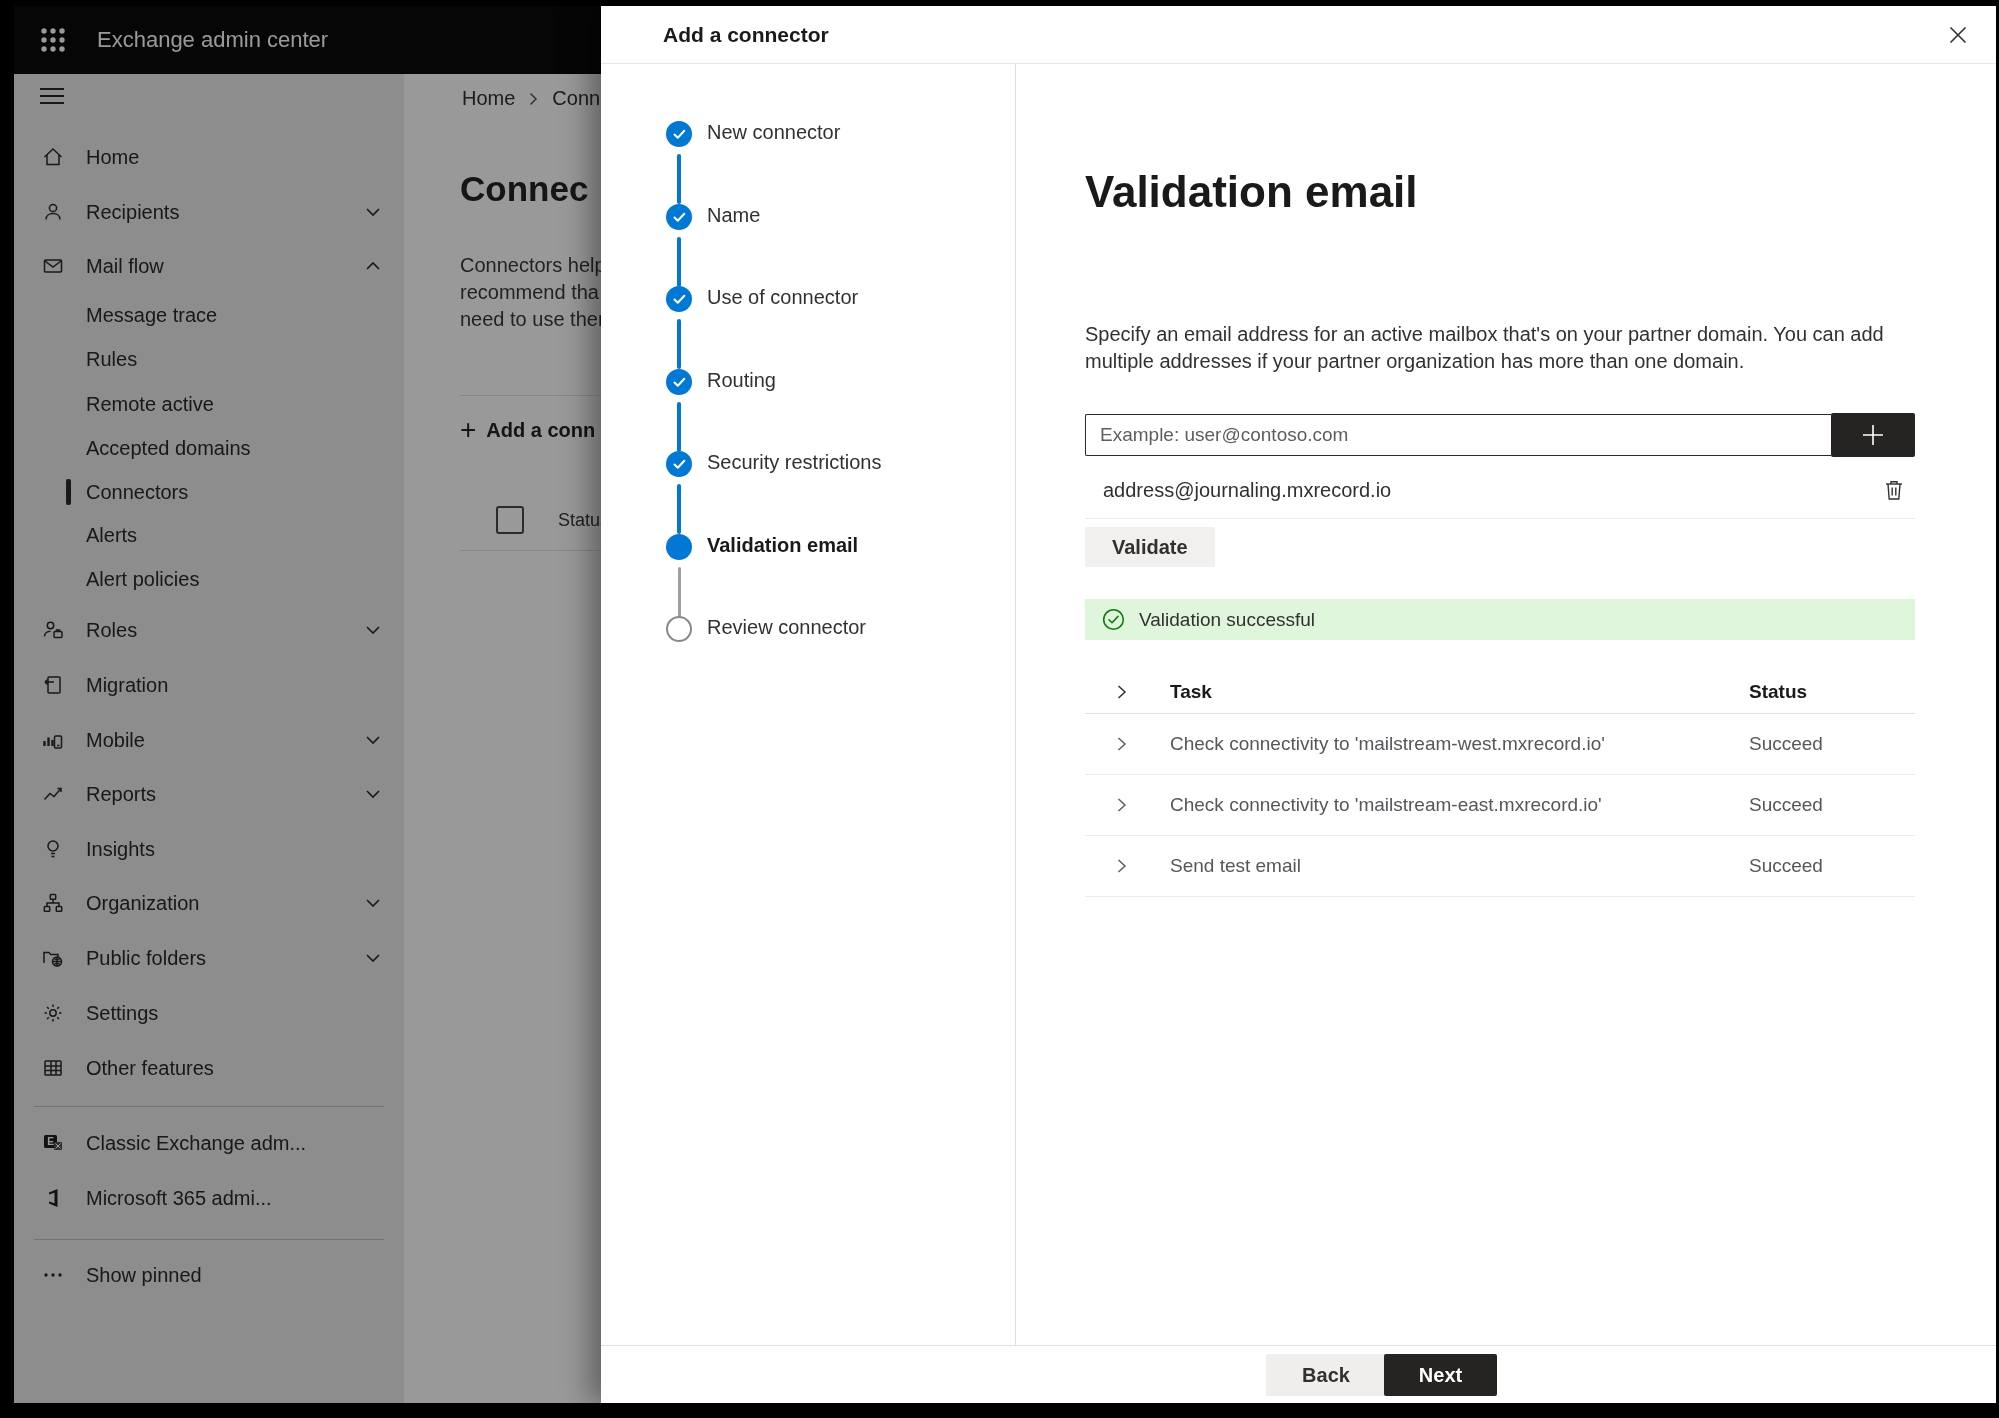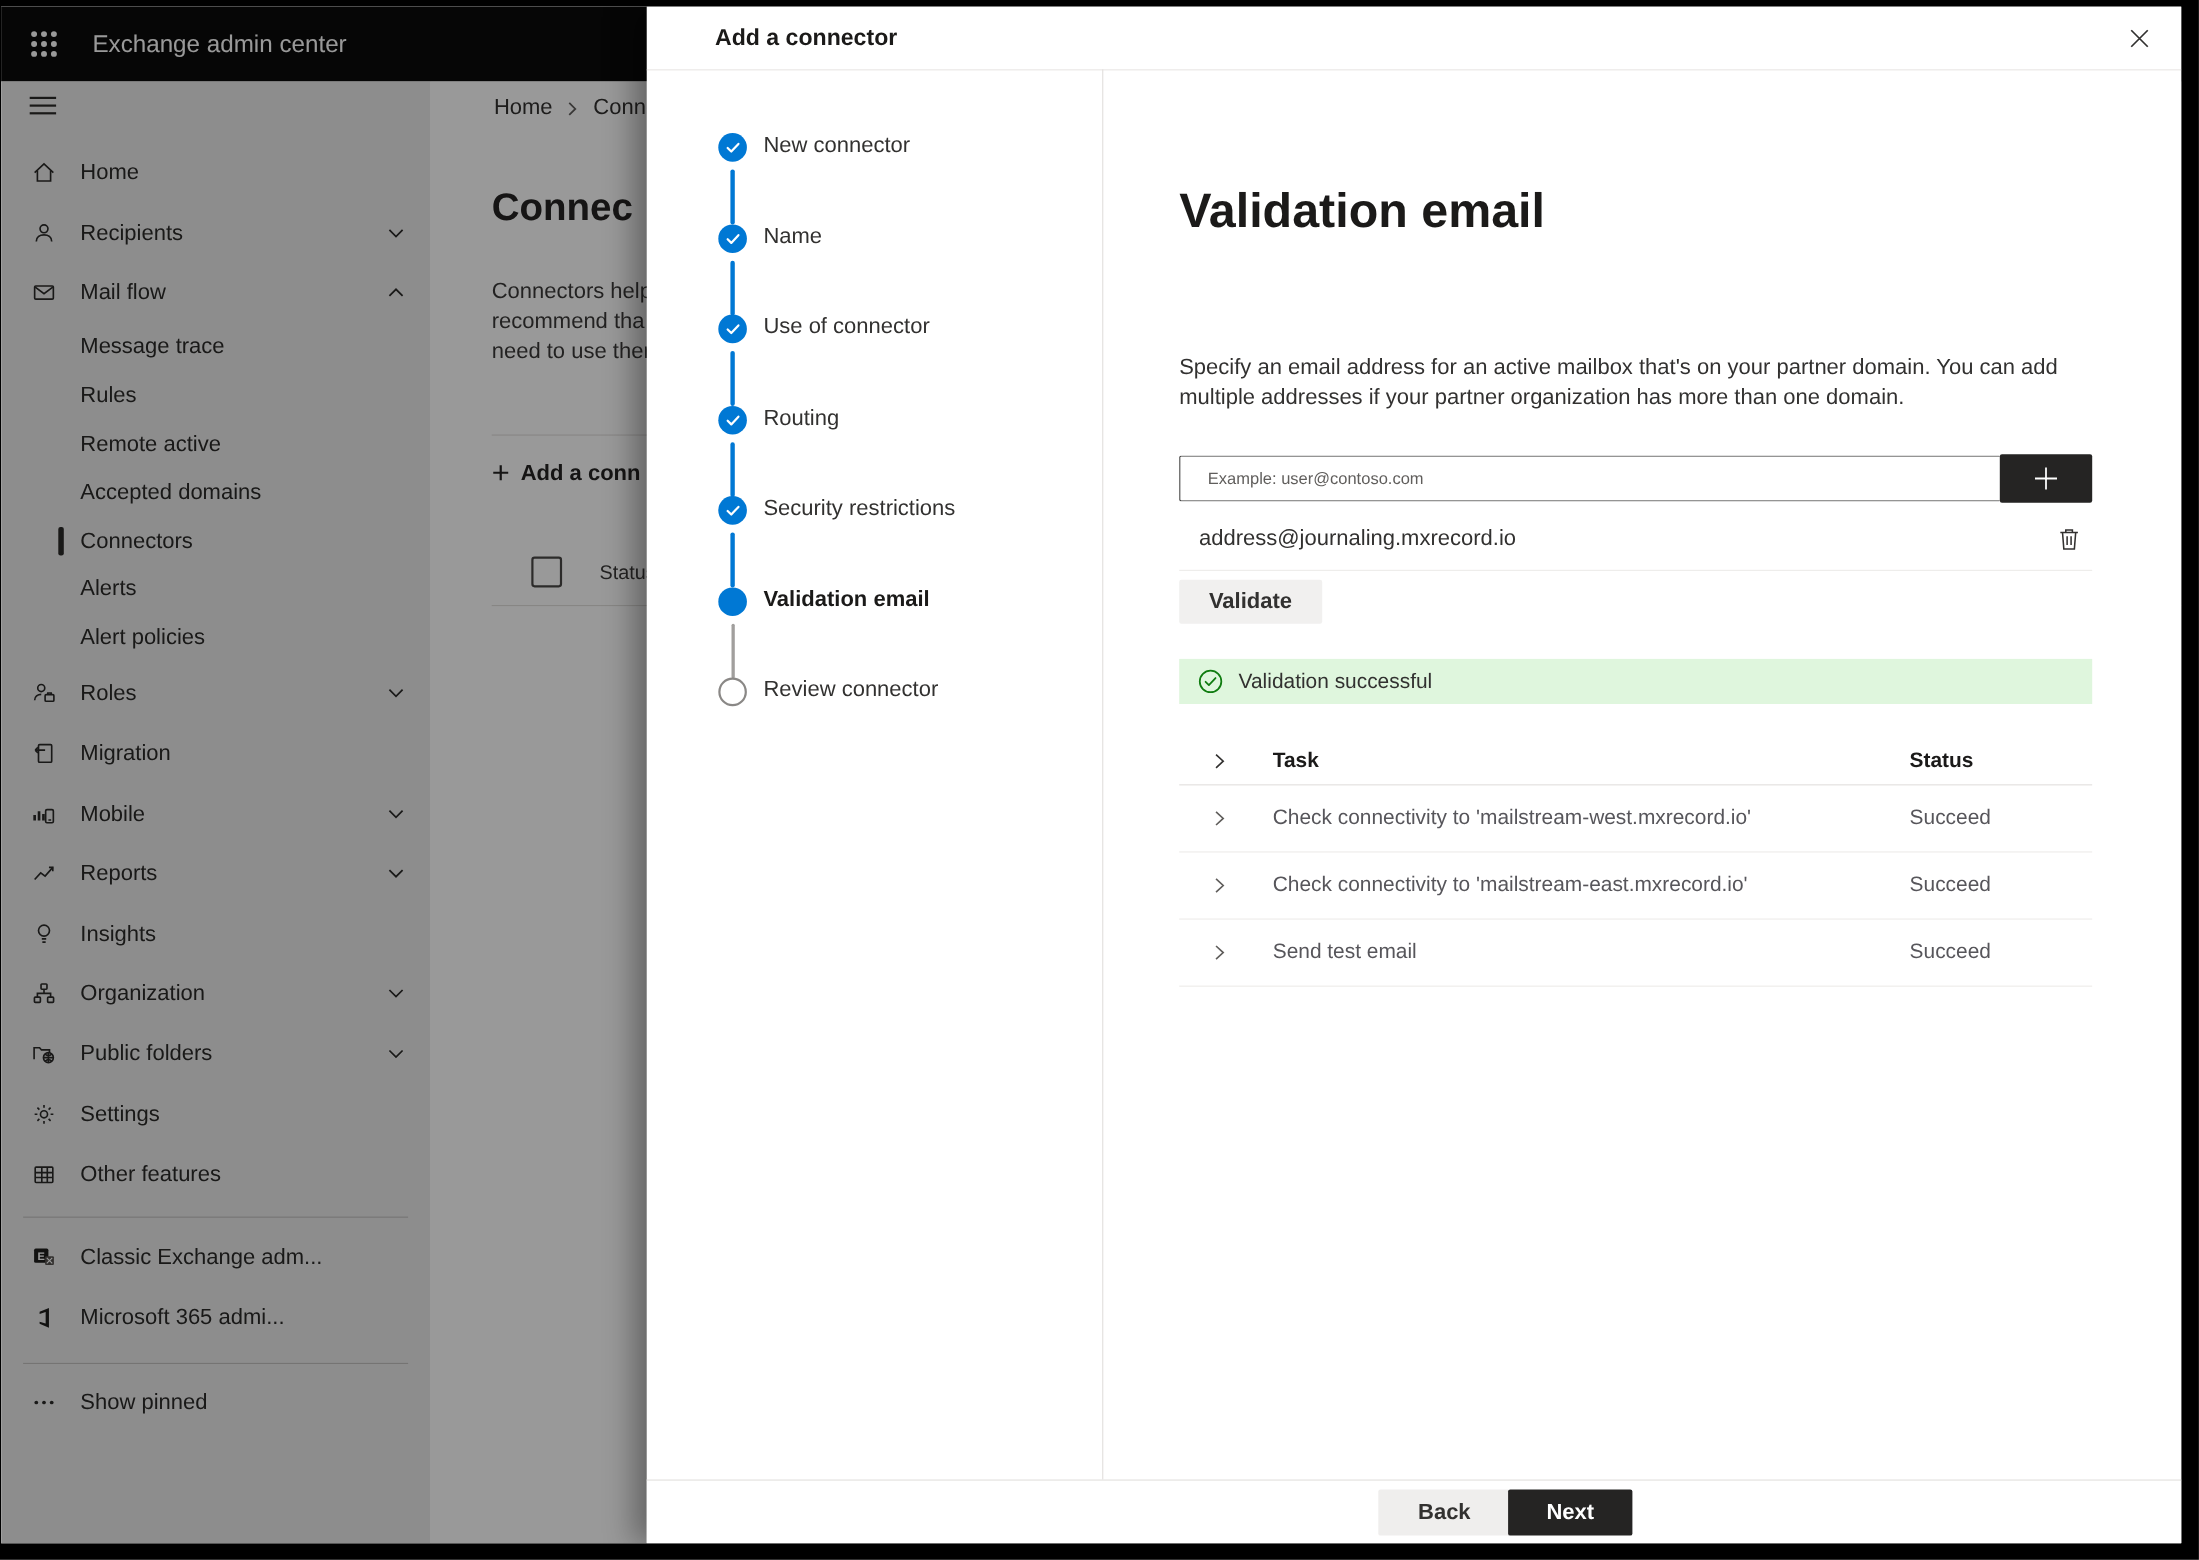"Exchange admin center" .screen { left: 1px -> 14px }
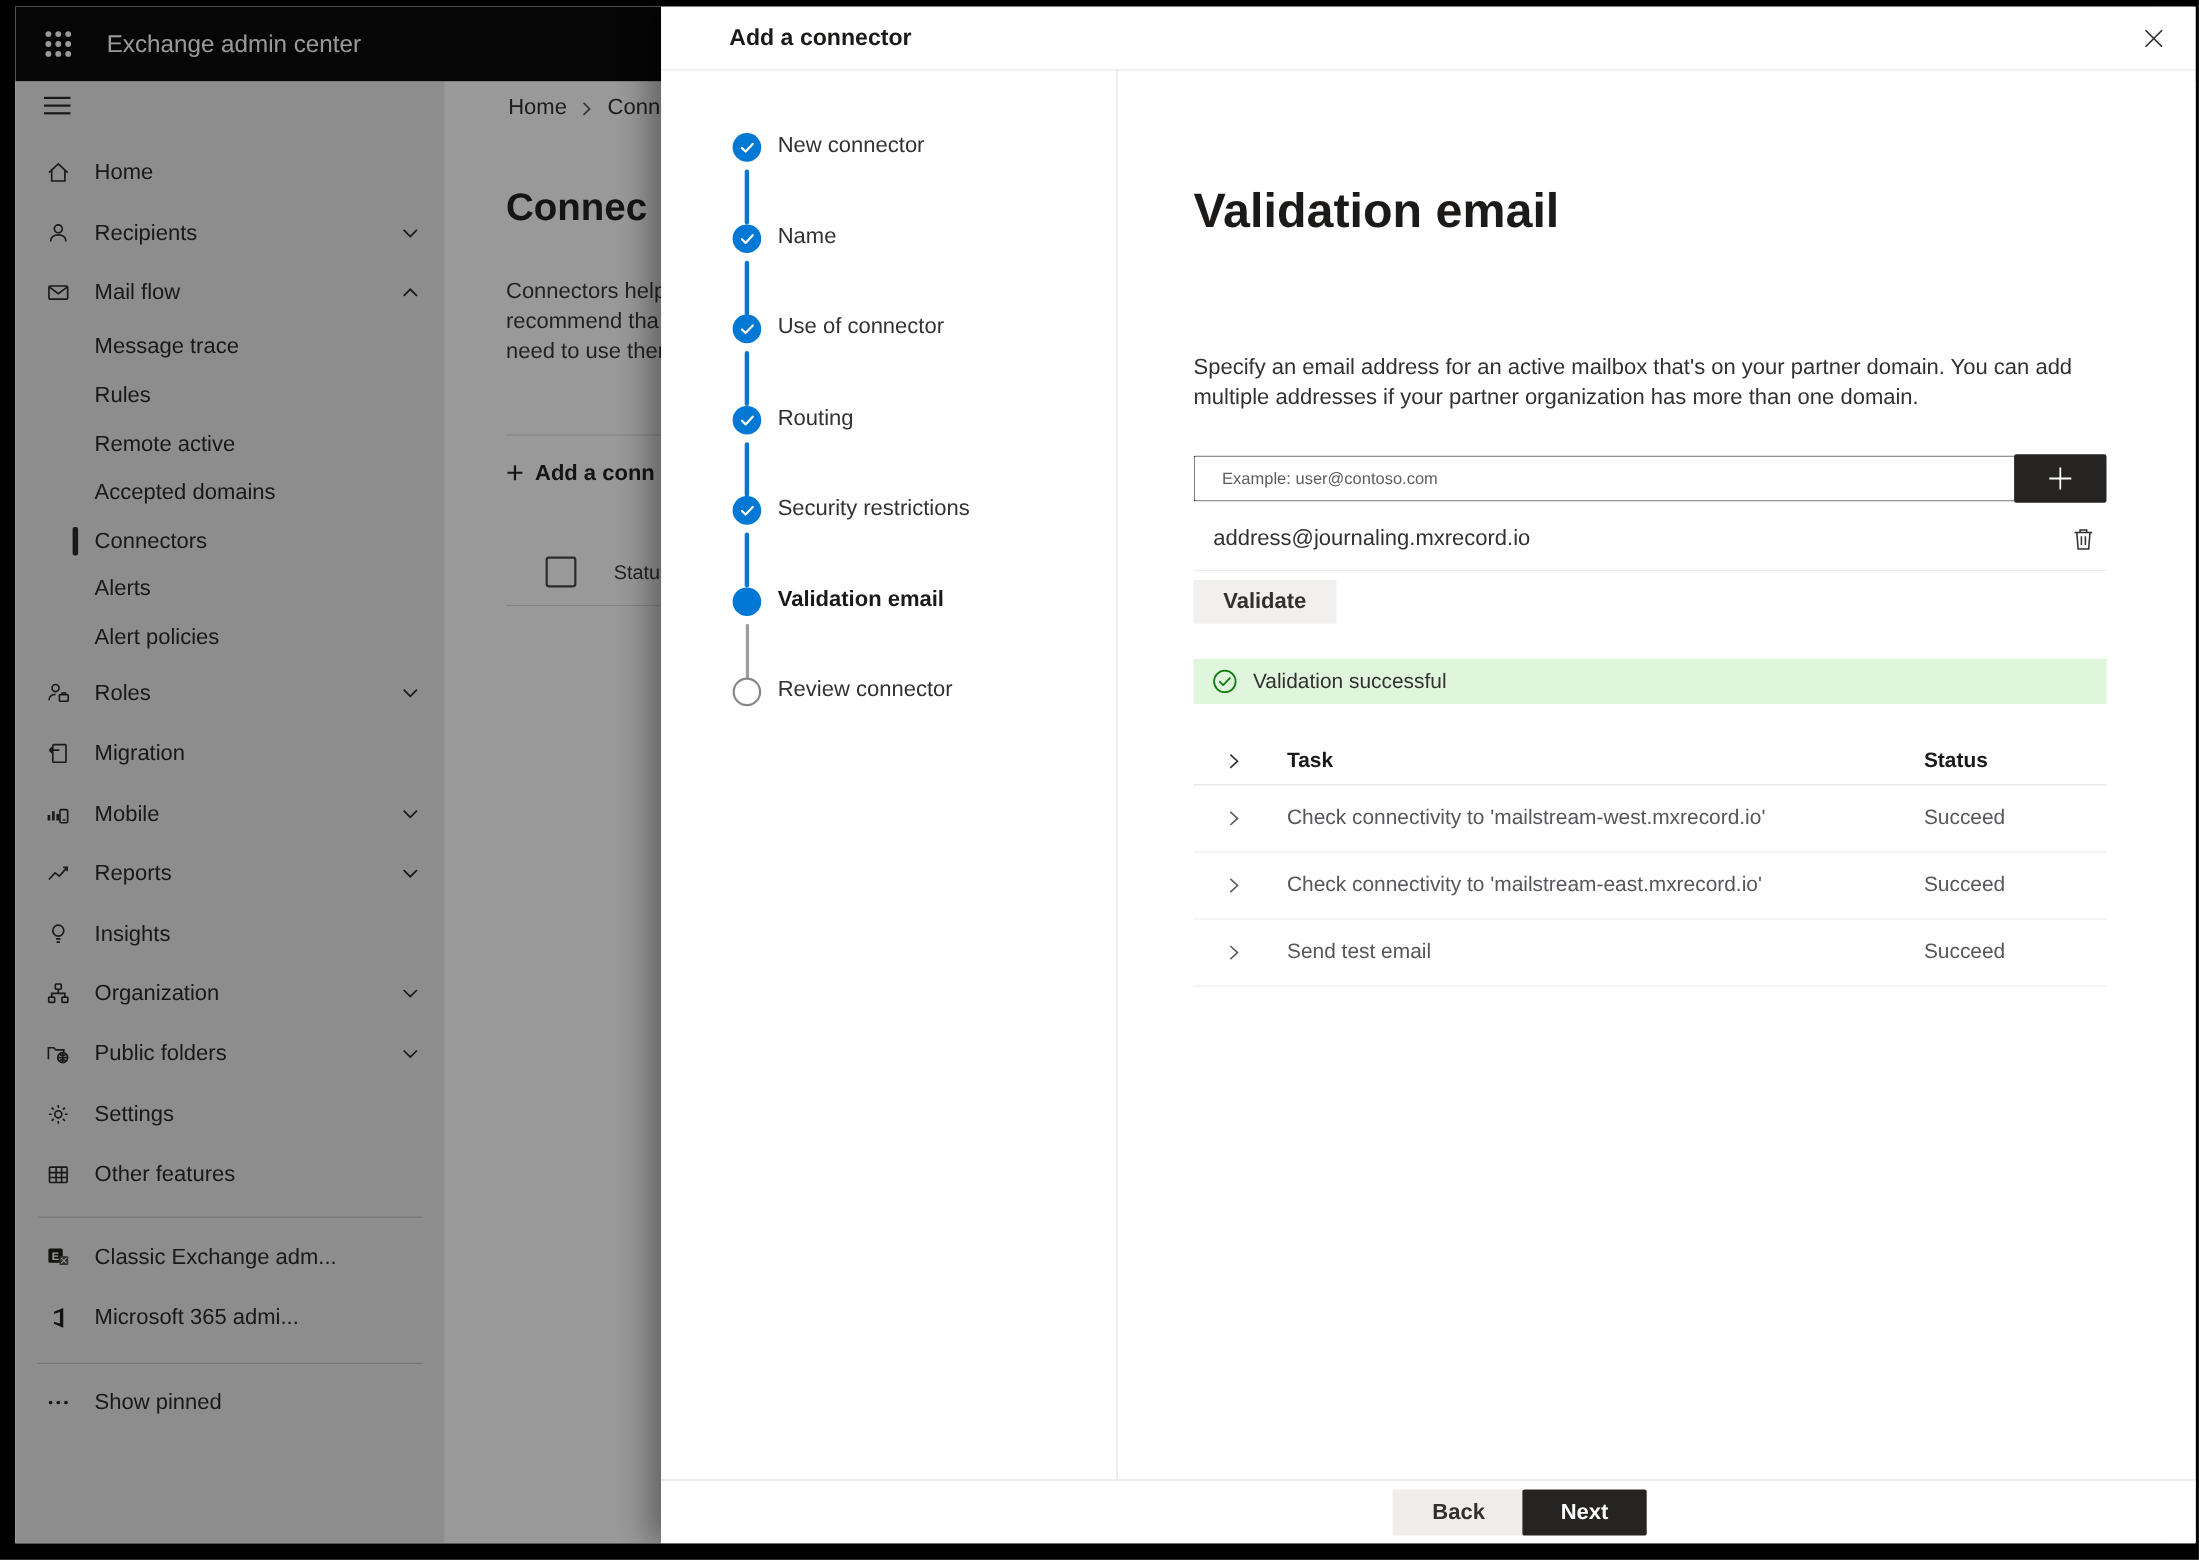"Example: user@contoso.com" .email-input { font-size: 15px -> 19px; padding: 0 25px -> 0 14px }
